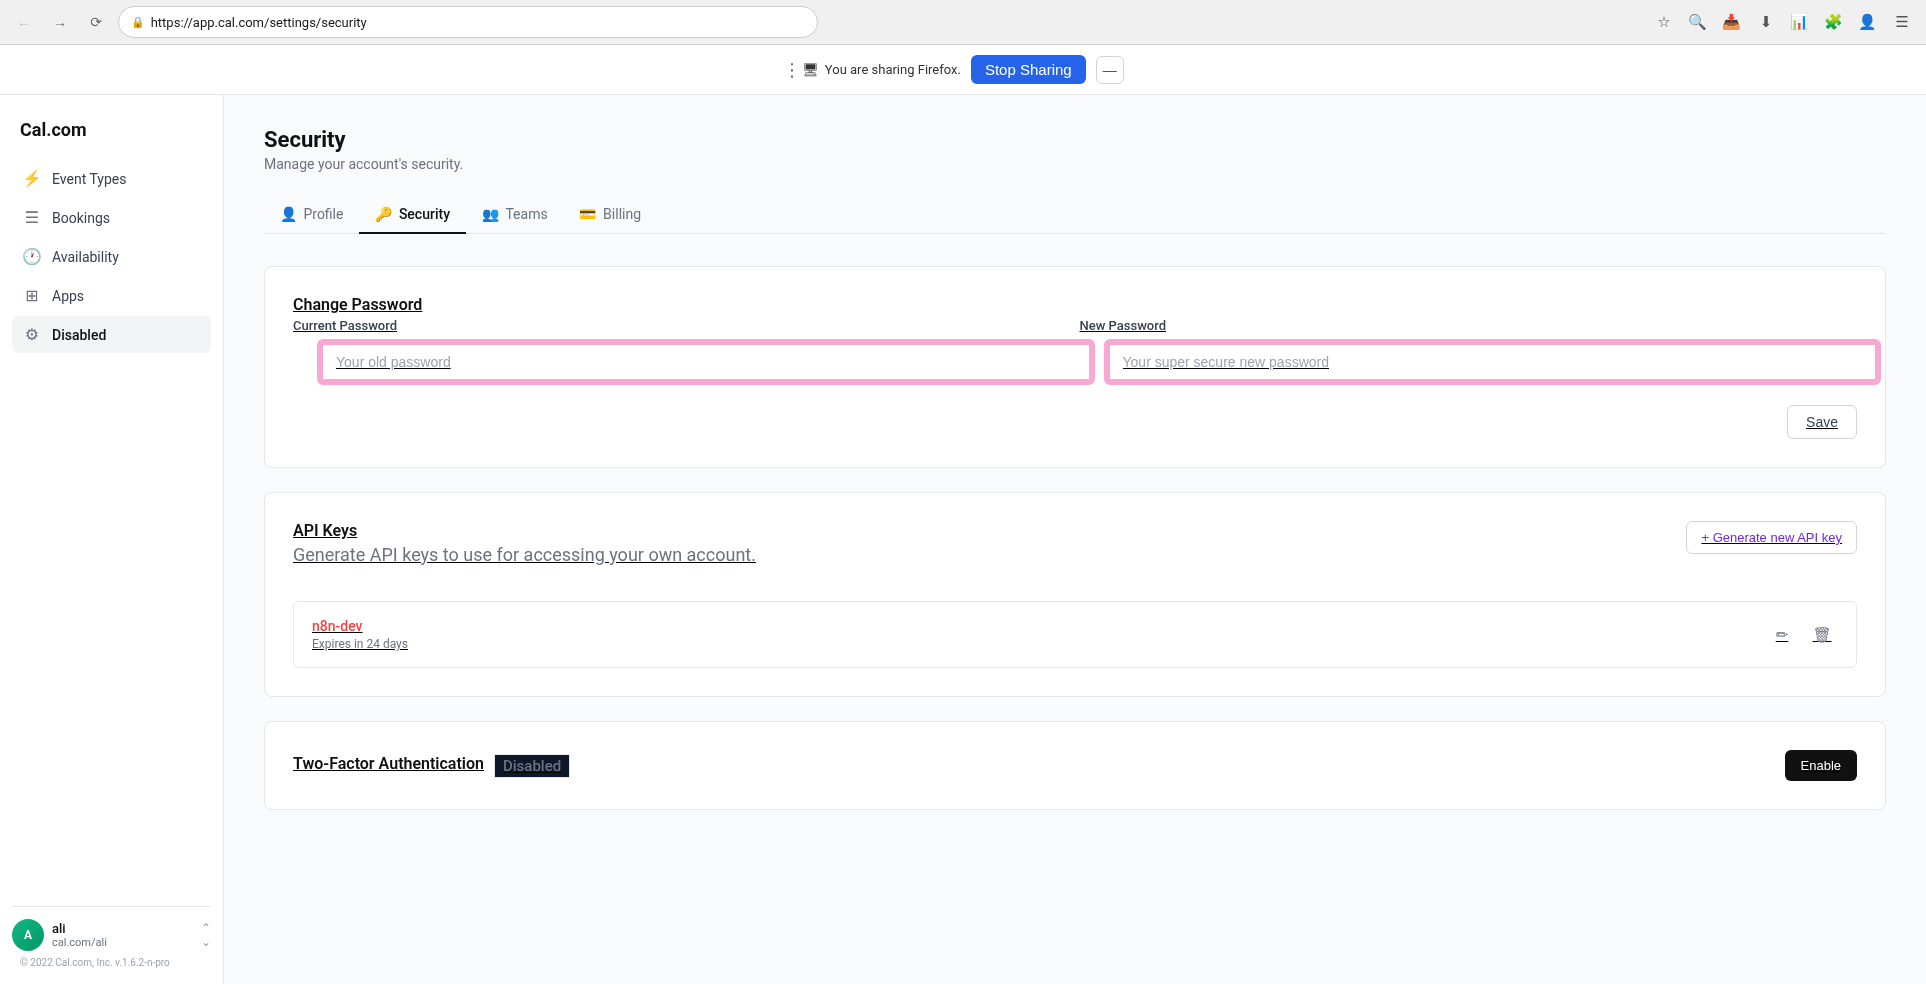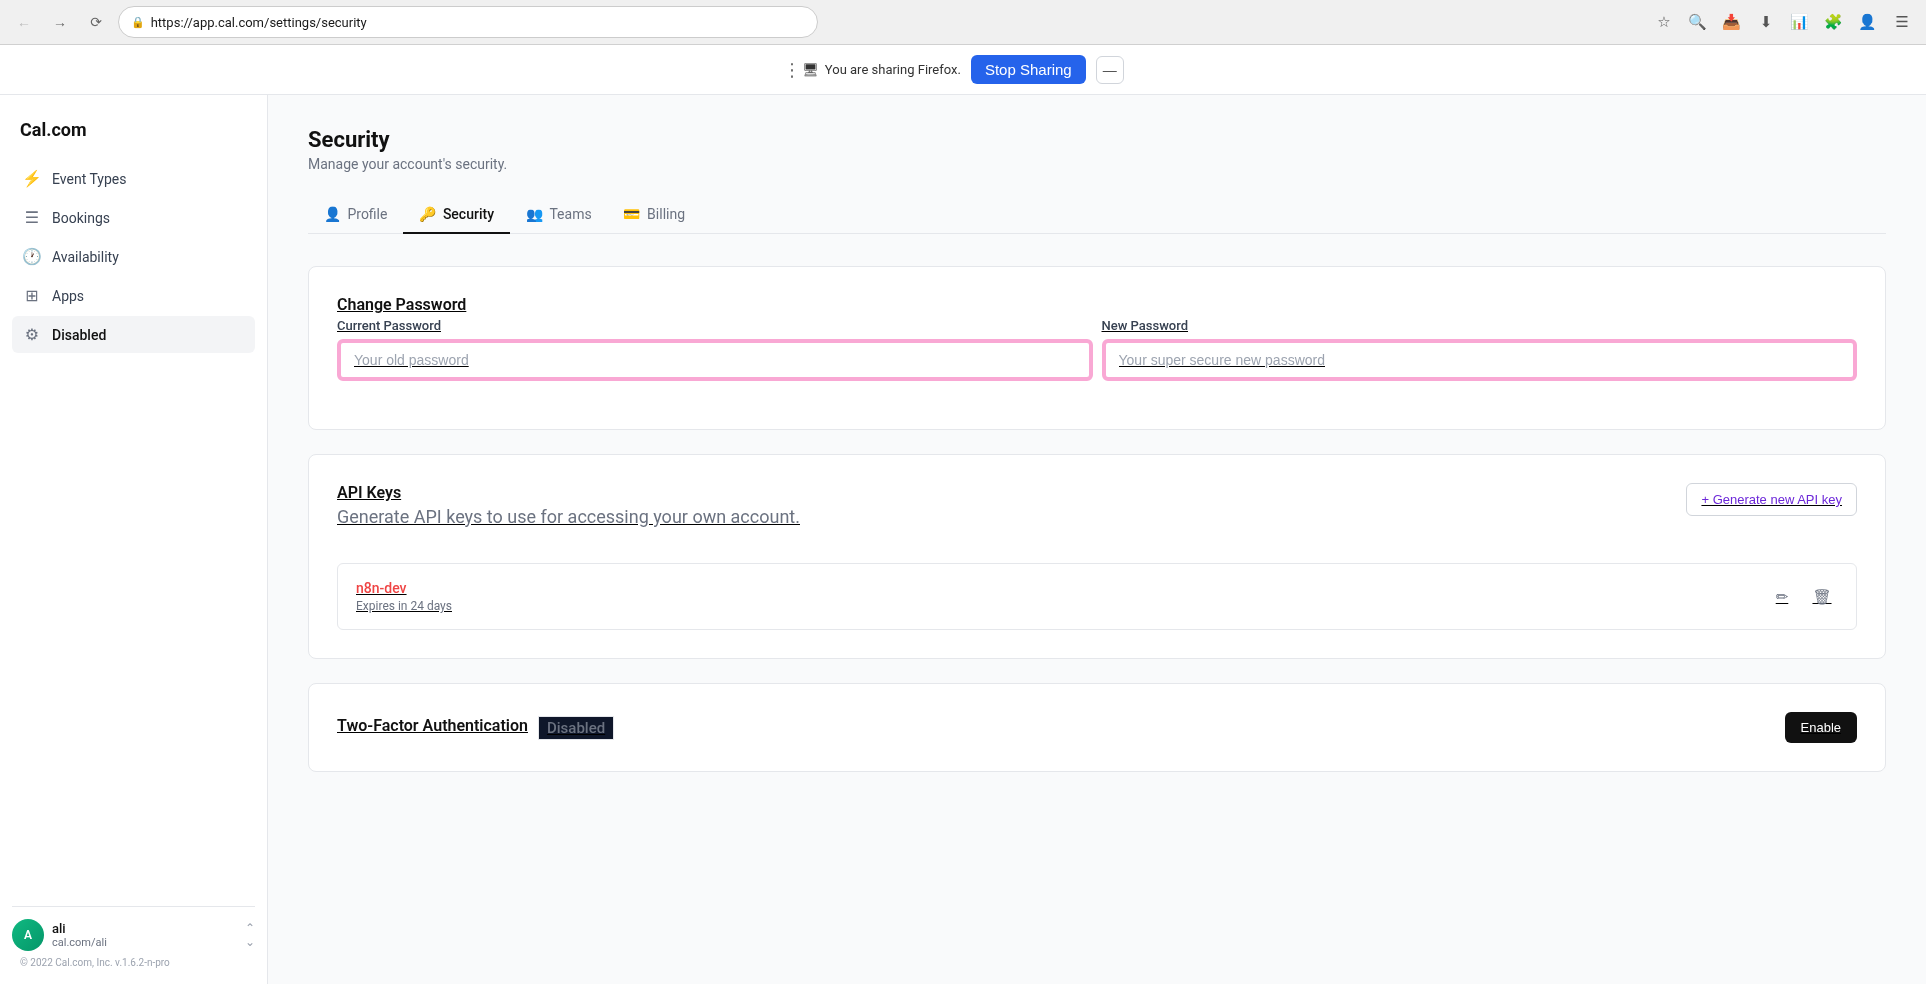"Cal.com" .sidebar { width: 268px -> 224px }
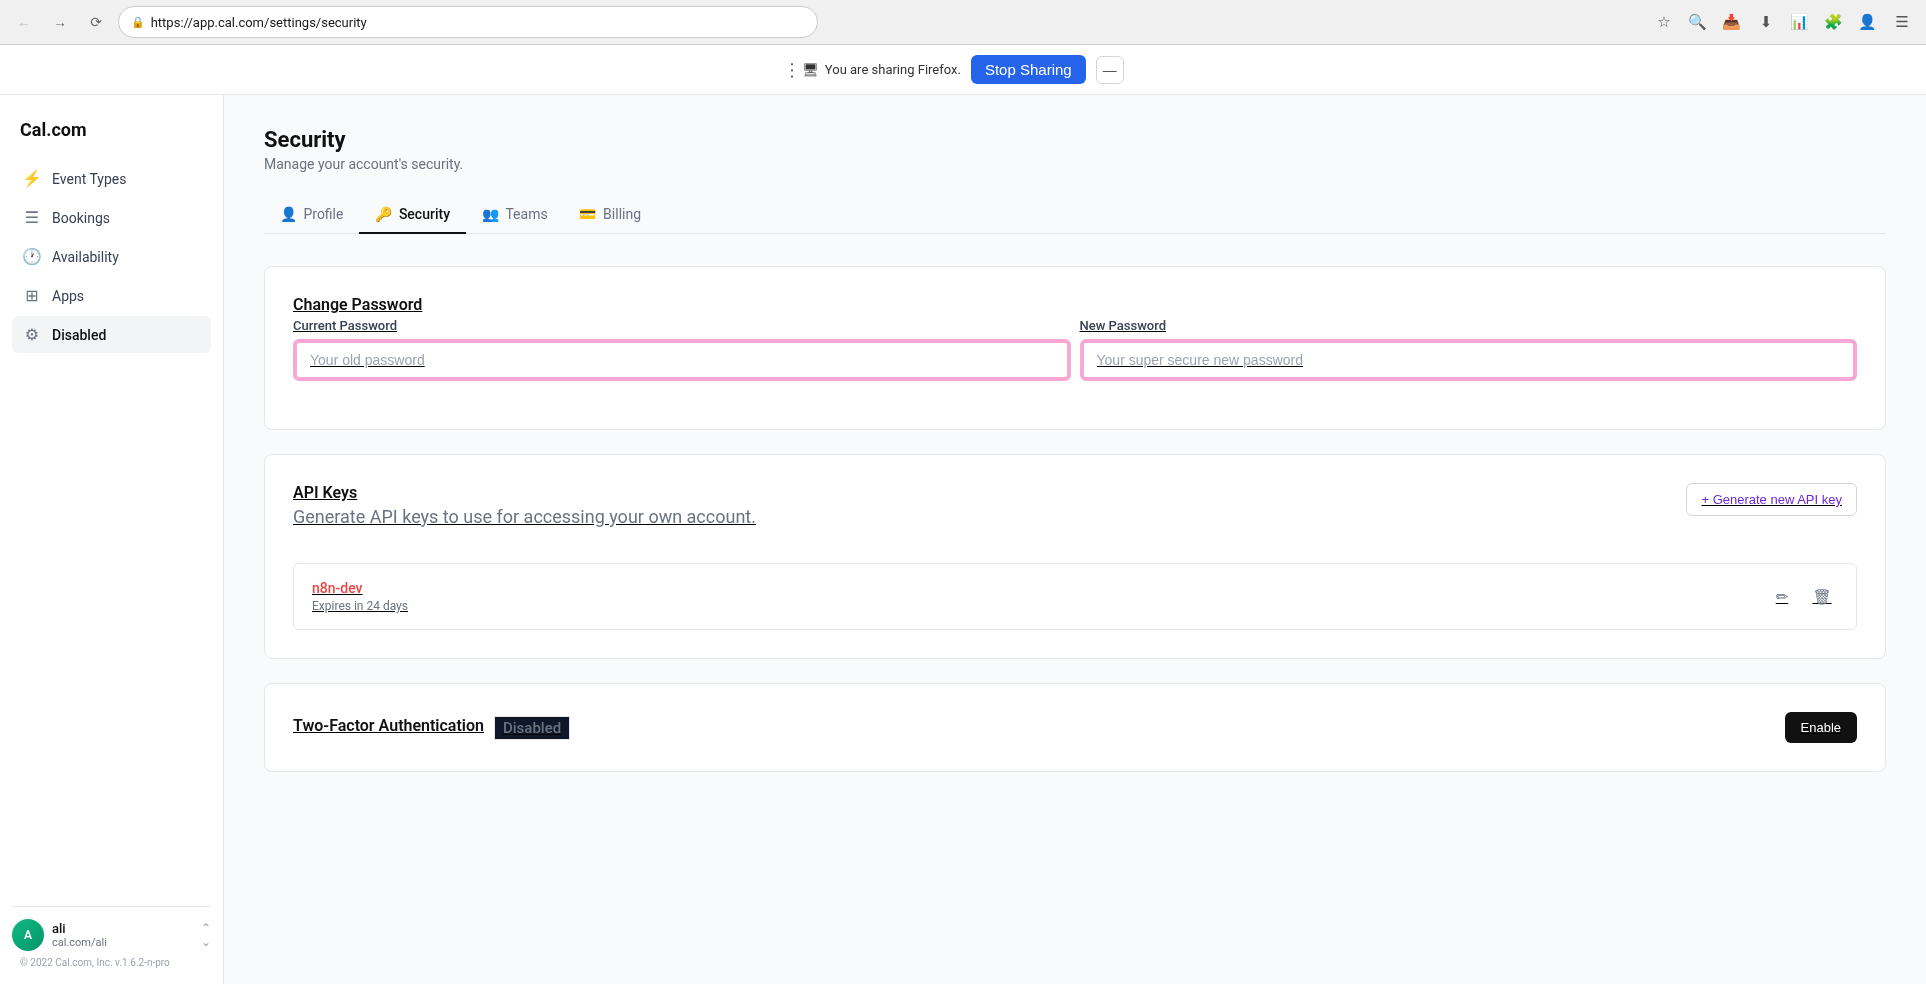"Your old password" .field-input { border: 4px solid #f9a8d4 -> 6px solid #f9a8d4; margin-left: none -> 24px }
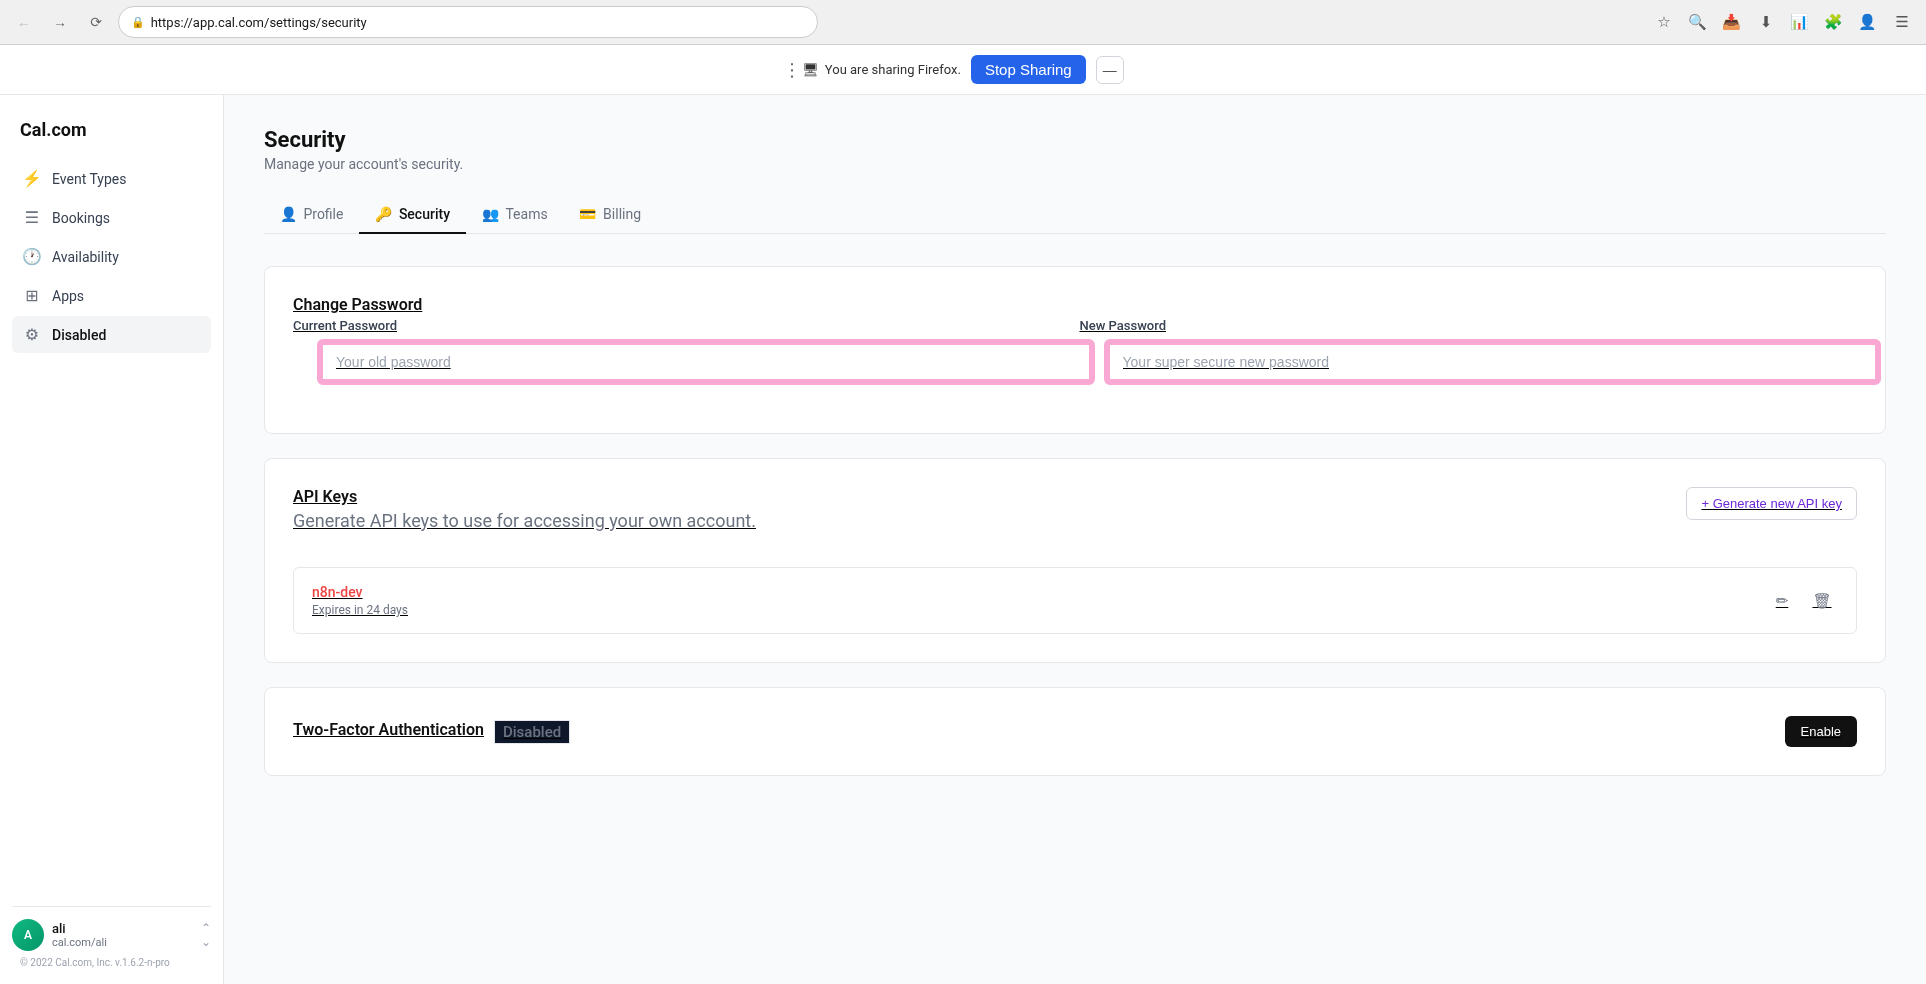"Save" div.save-row { html: none -> <div> <button>Save</button> </div> }
